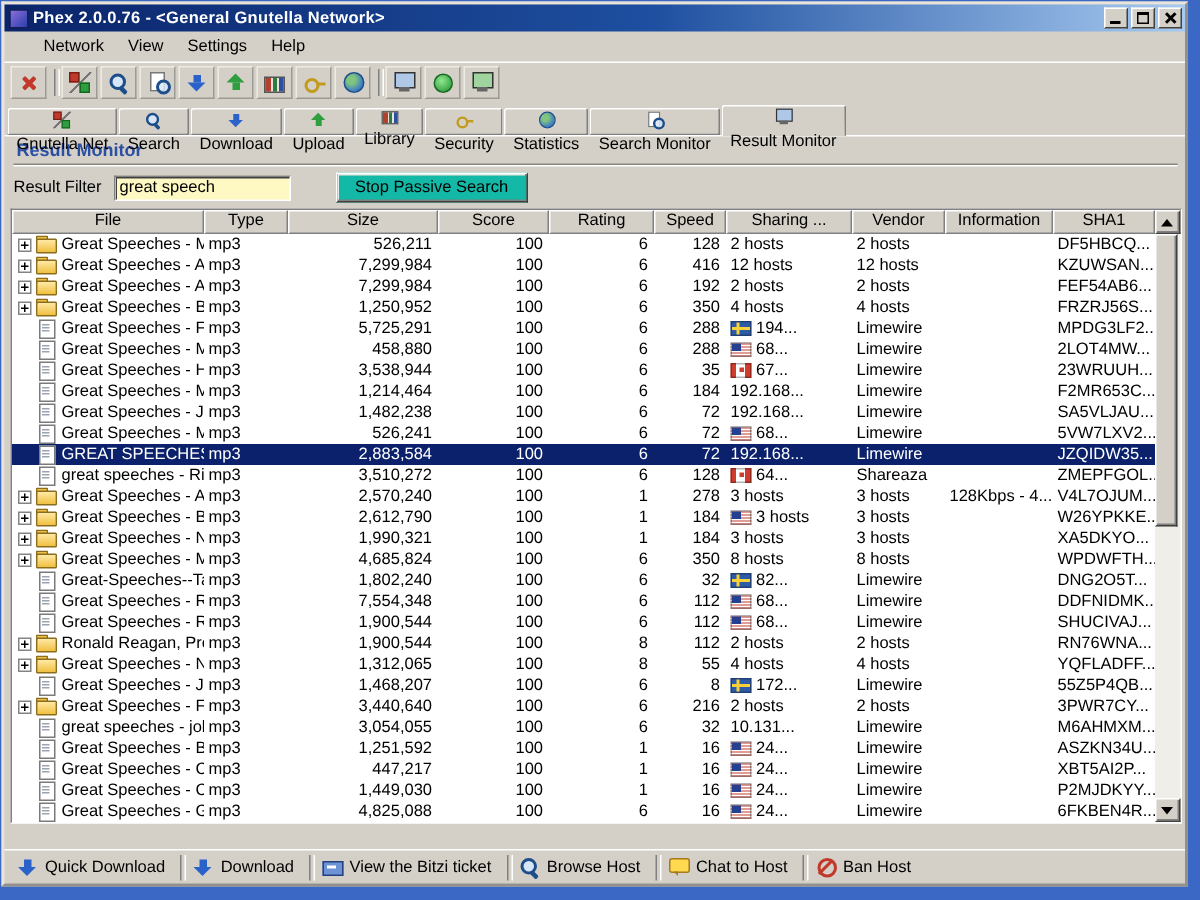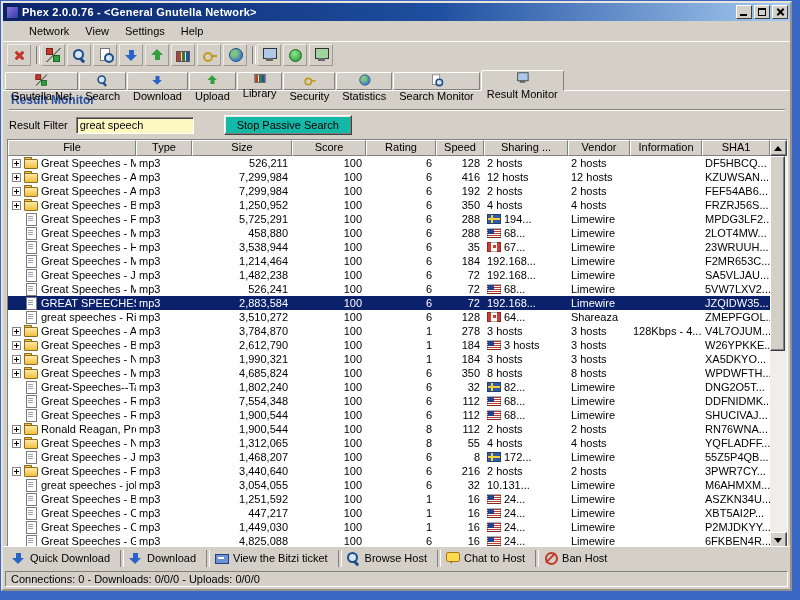"3,784,870" div.td { text: 3,784,870 -> 2,570,240 }
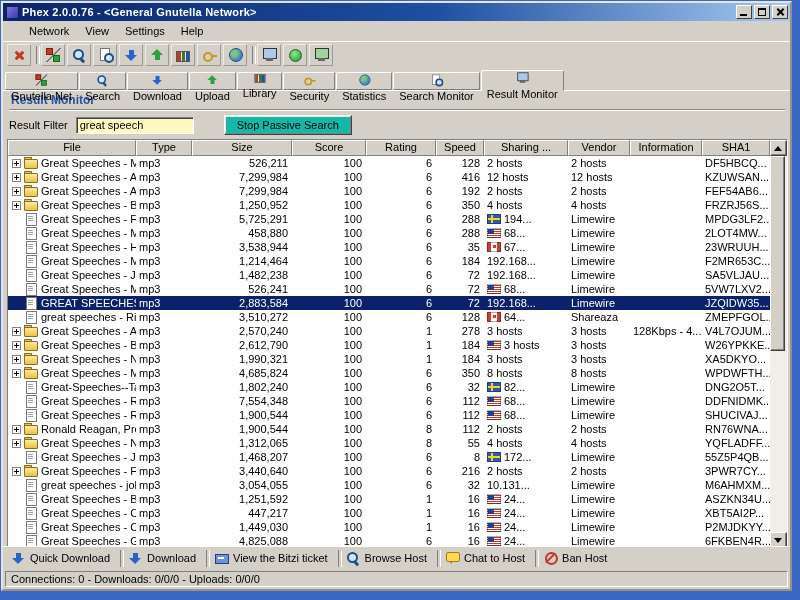"Connections: 0 - Downloads: 0/0/0" div.statusbar { html: <div> <div>Connections: 0 - Downloads: 0/0/0 - Uploads: 0/0/0</div> </div> -> none }
